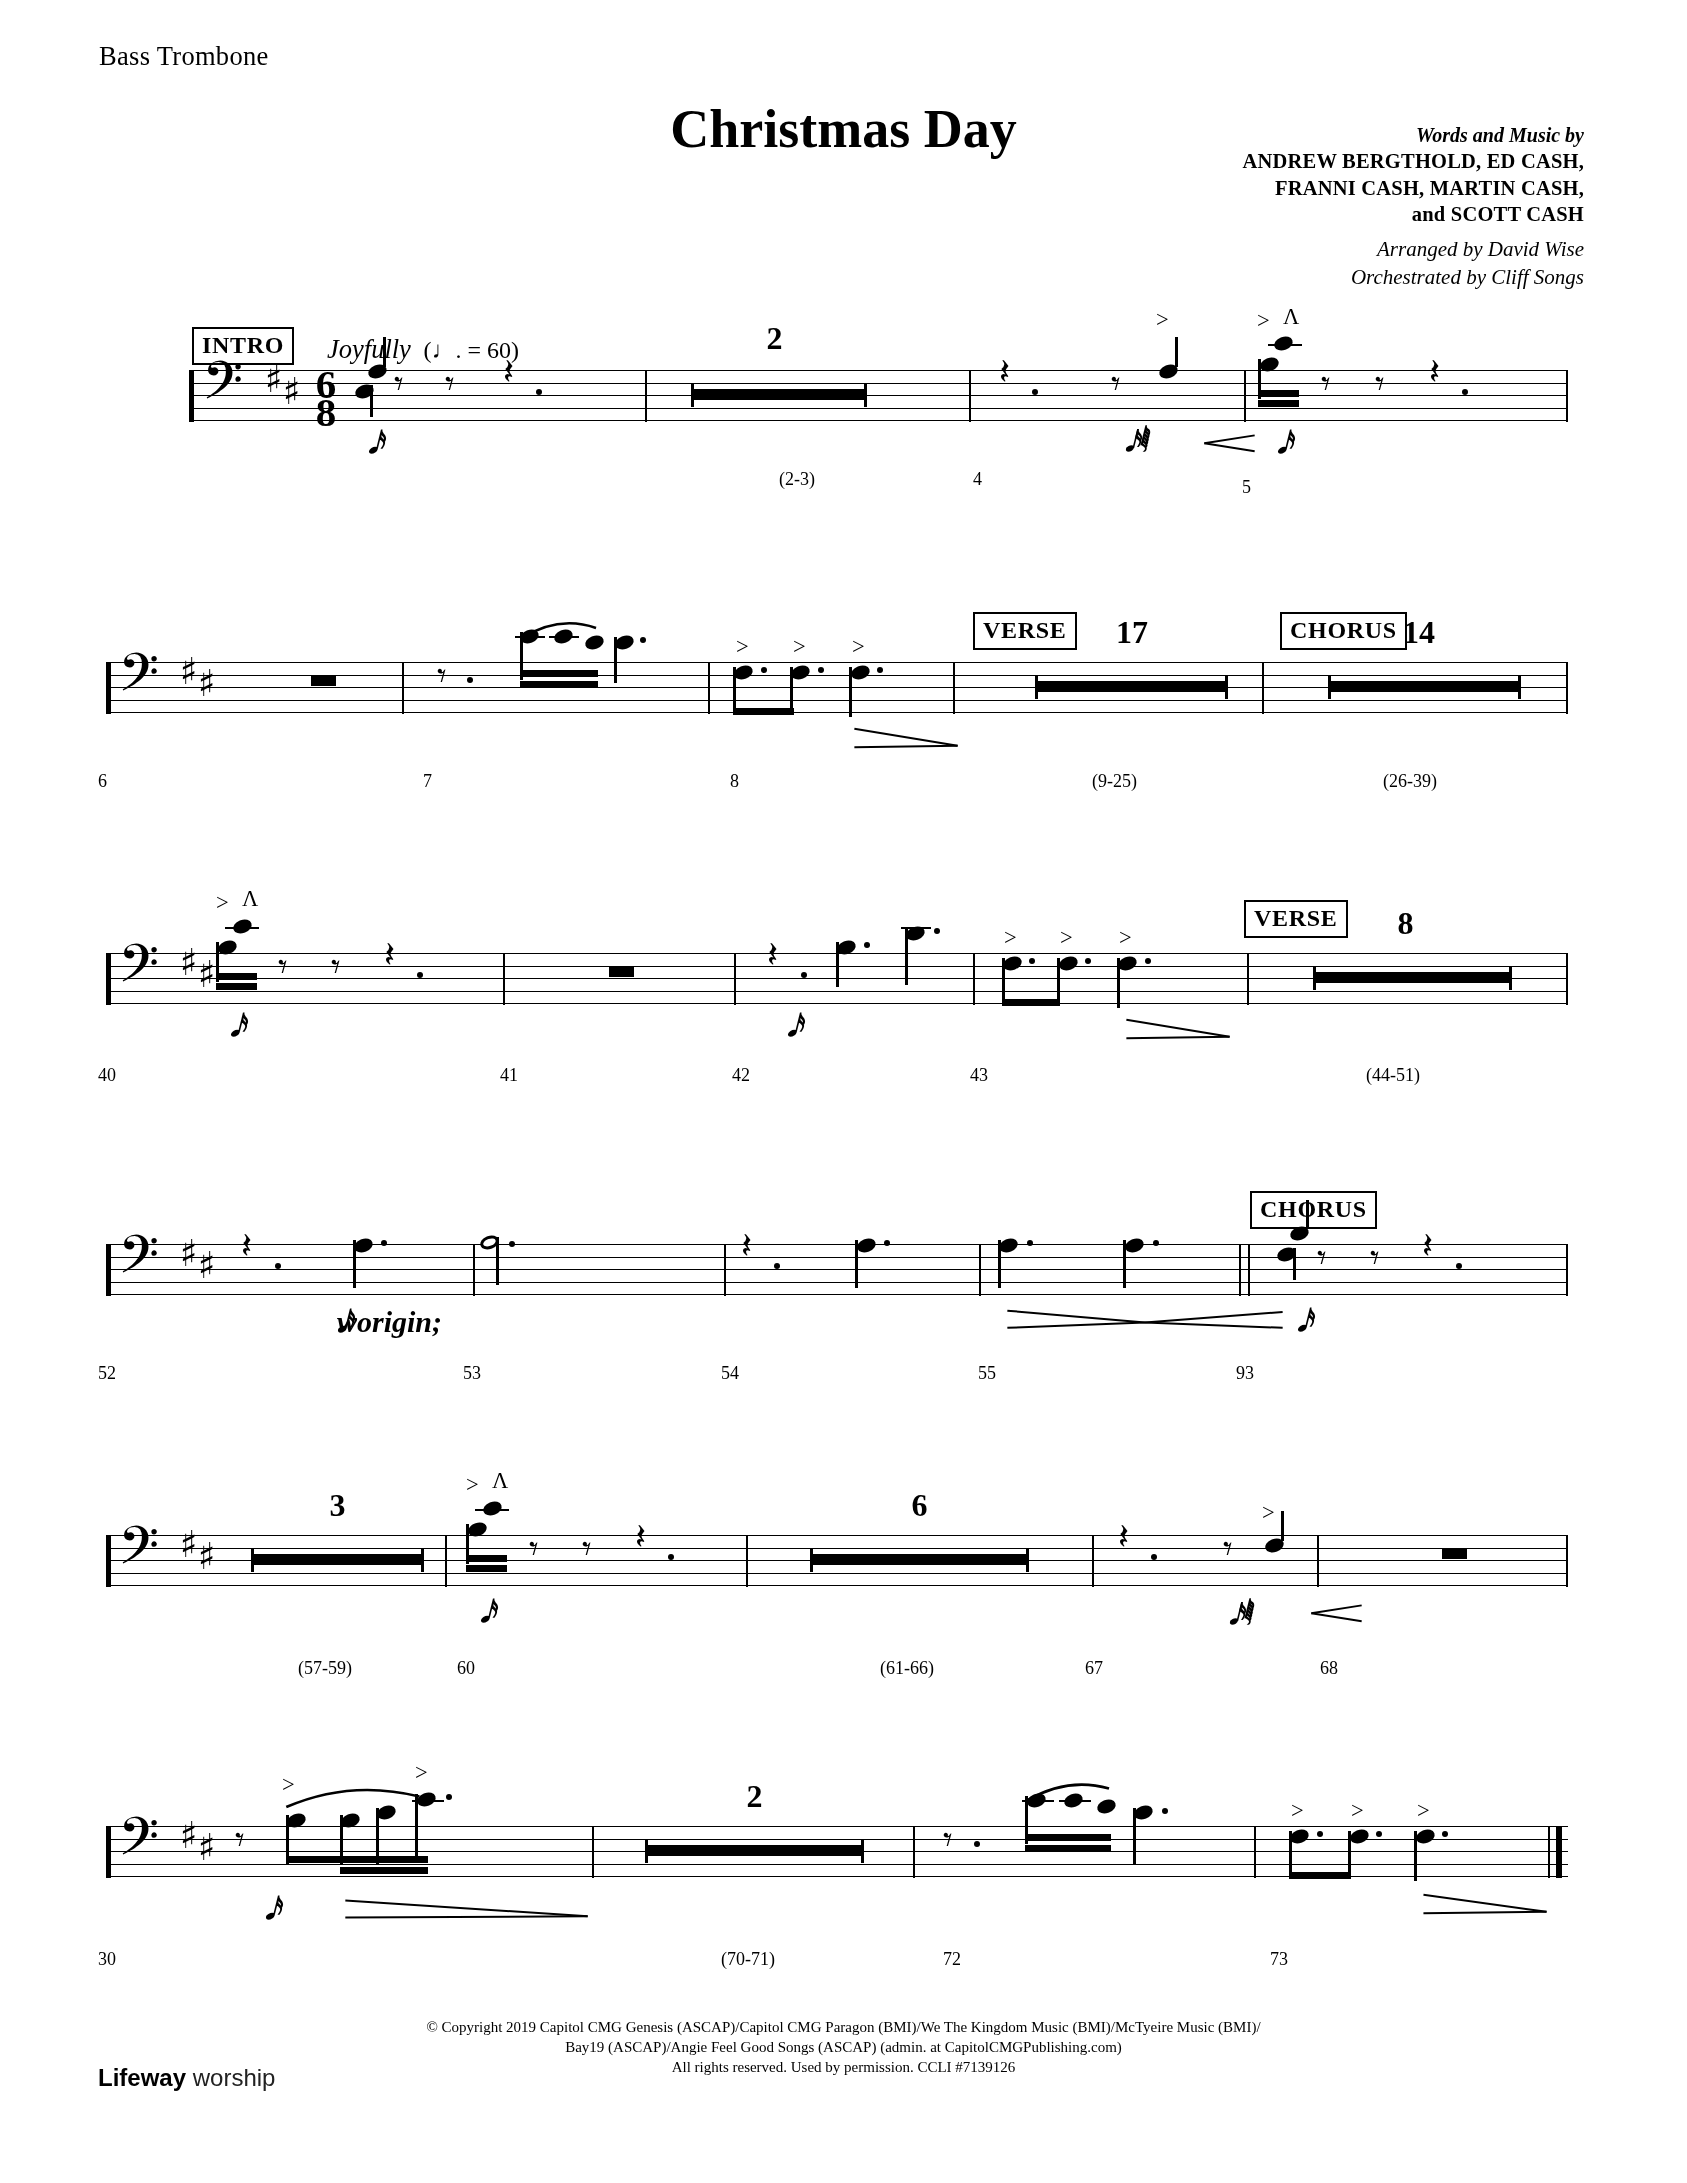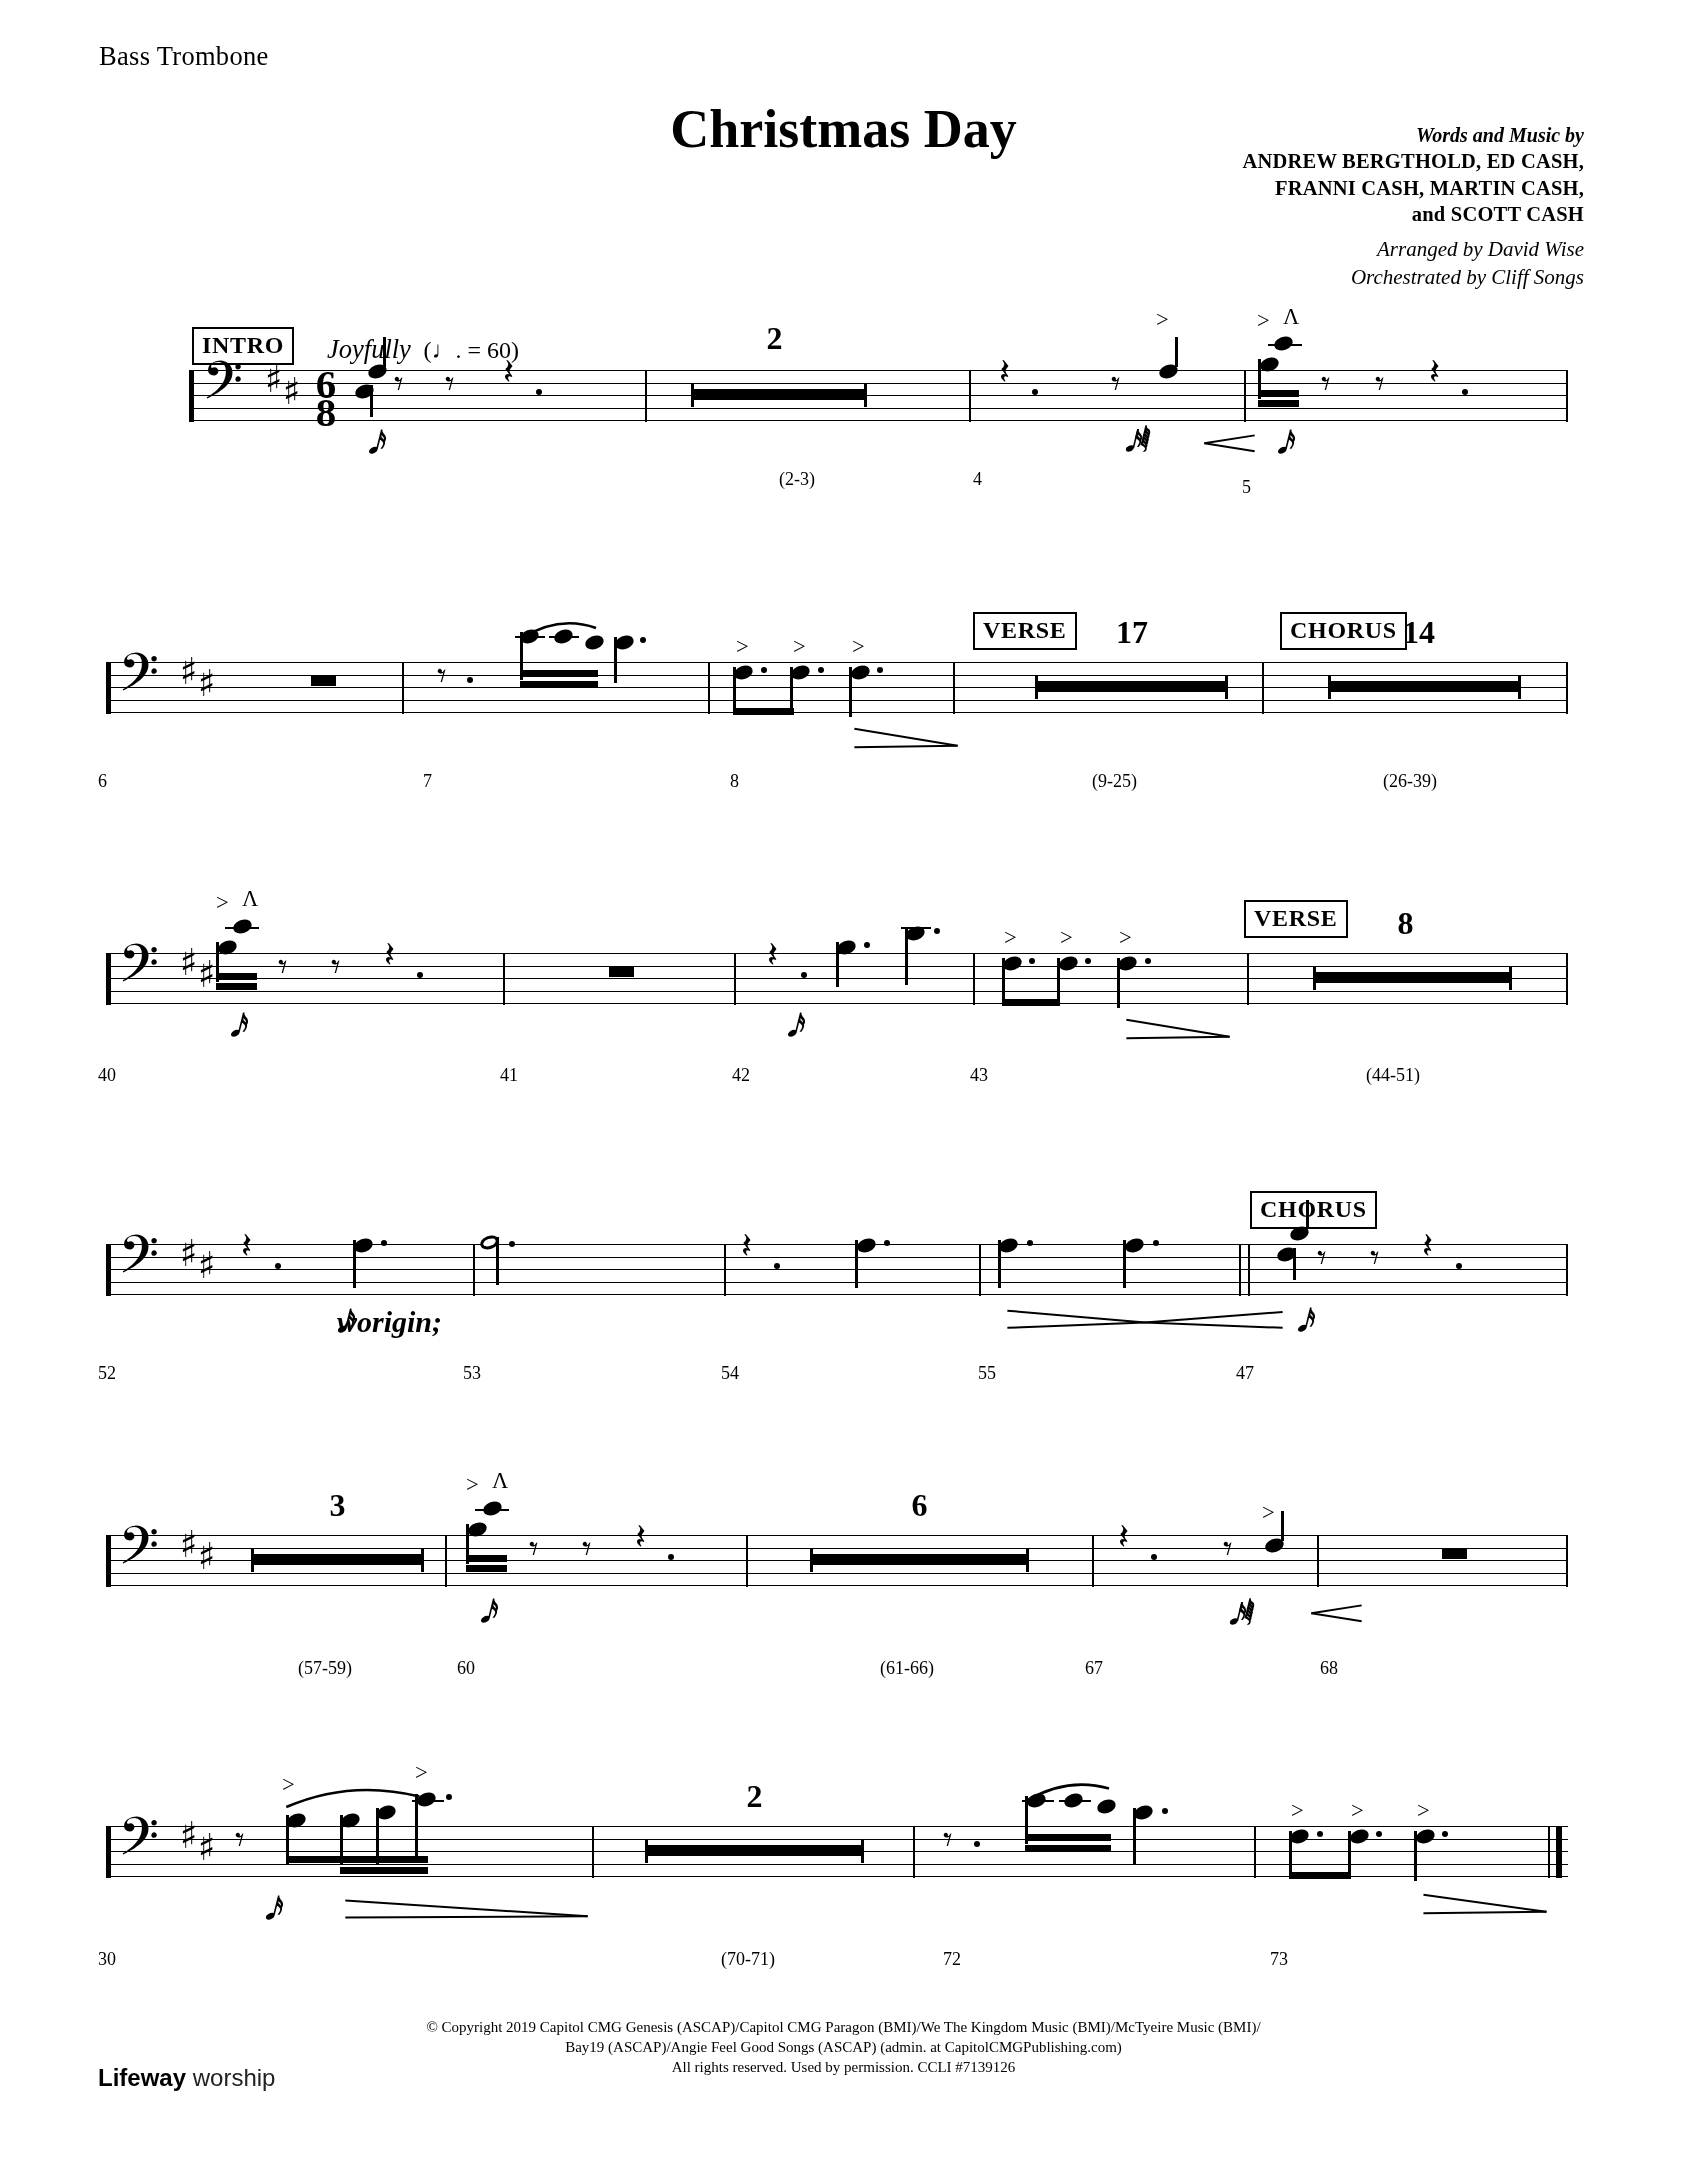"47" div.measnum { text: 47 -> 93 }
